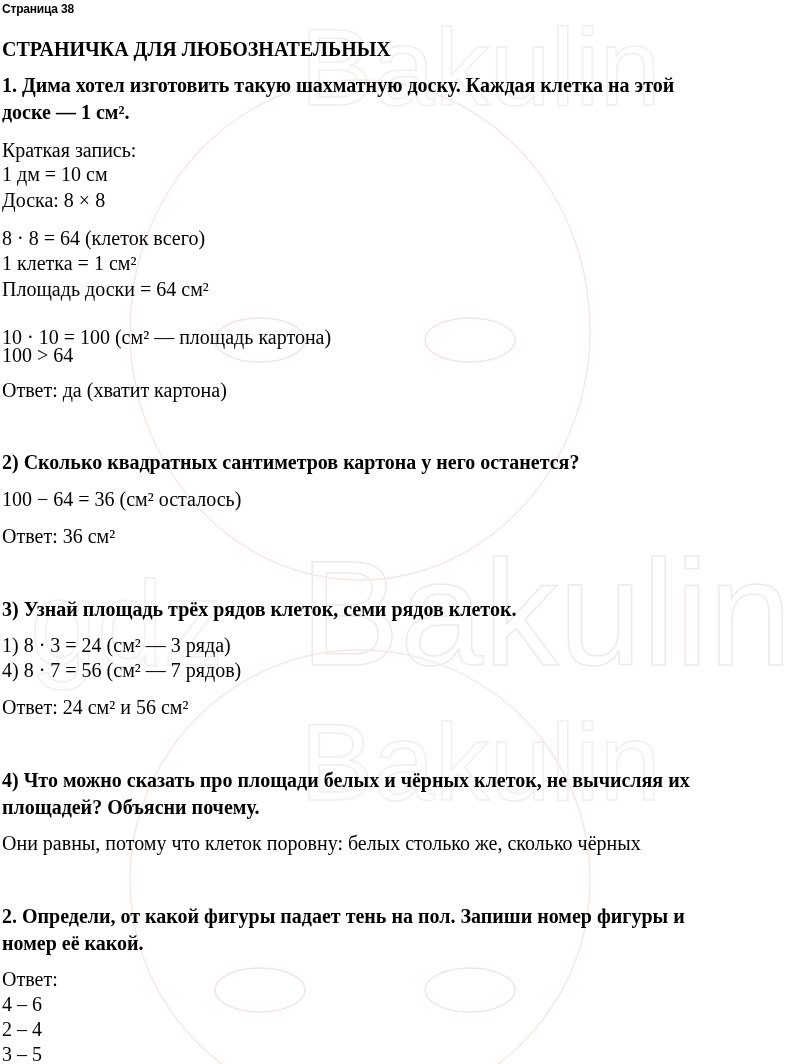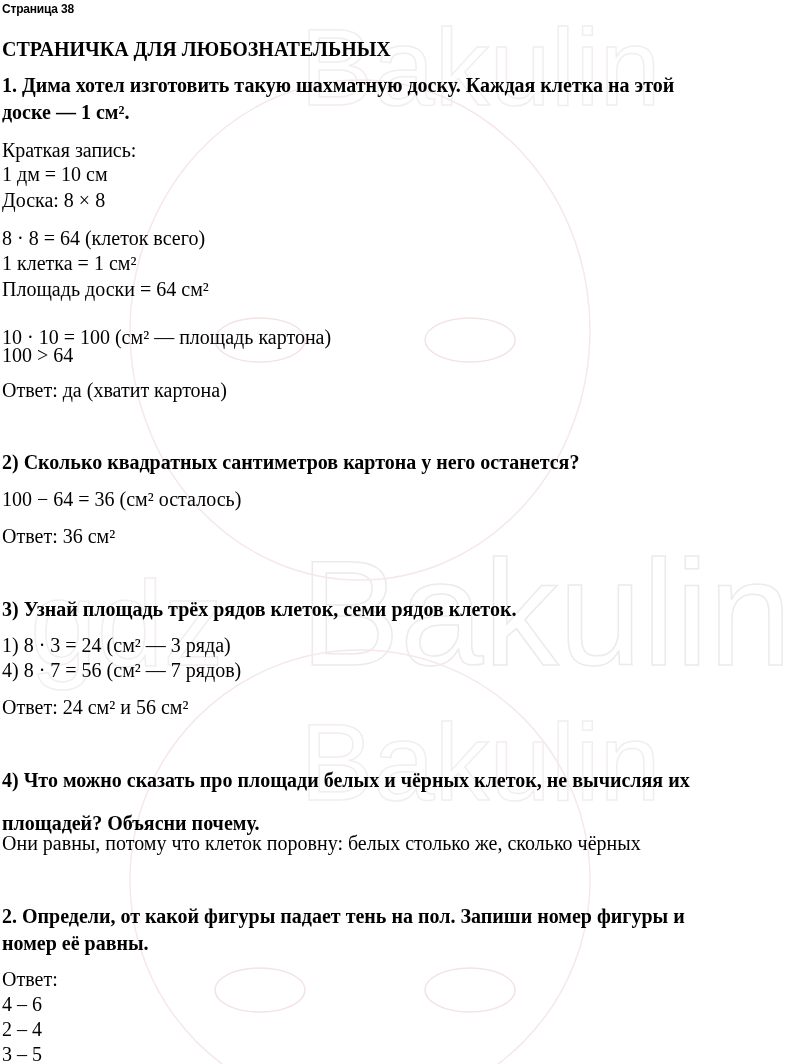"площадей? Объясни почему." p.heading { margin-top: 16px -> none }
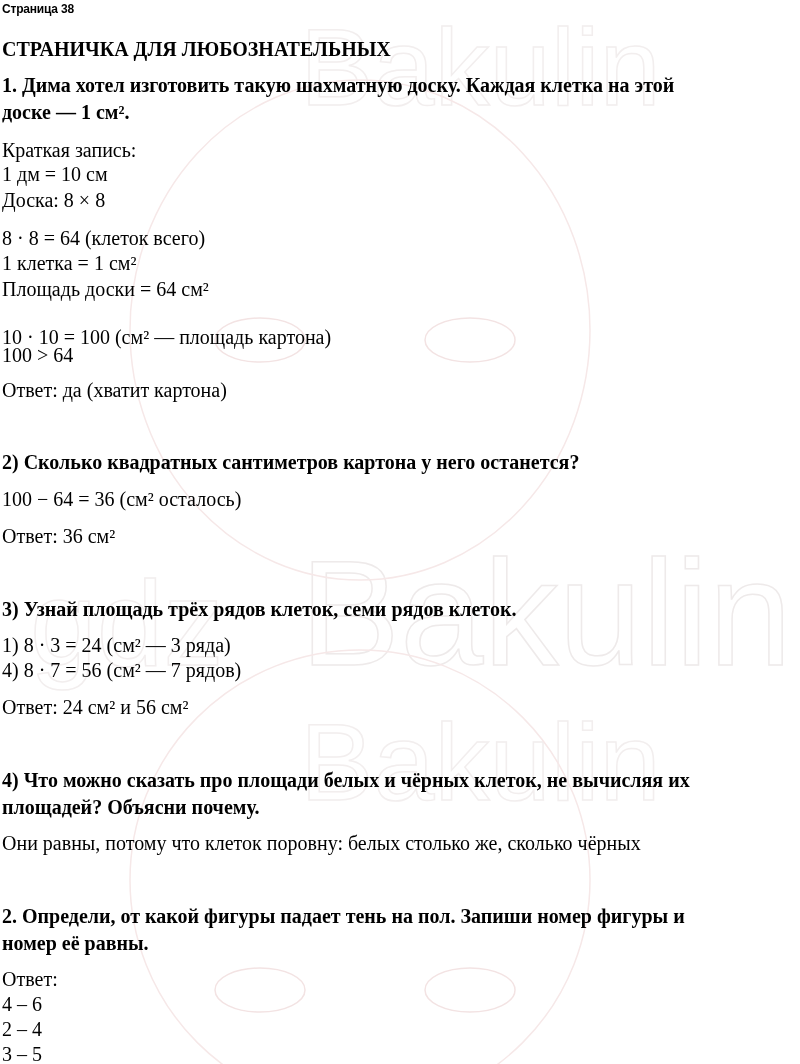"номер её равны." p.heading { text: равны -> какой }
